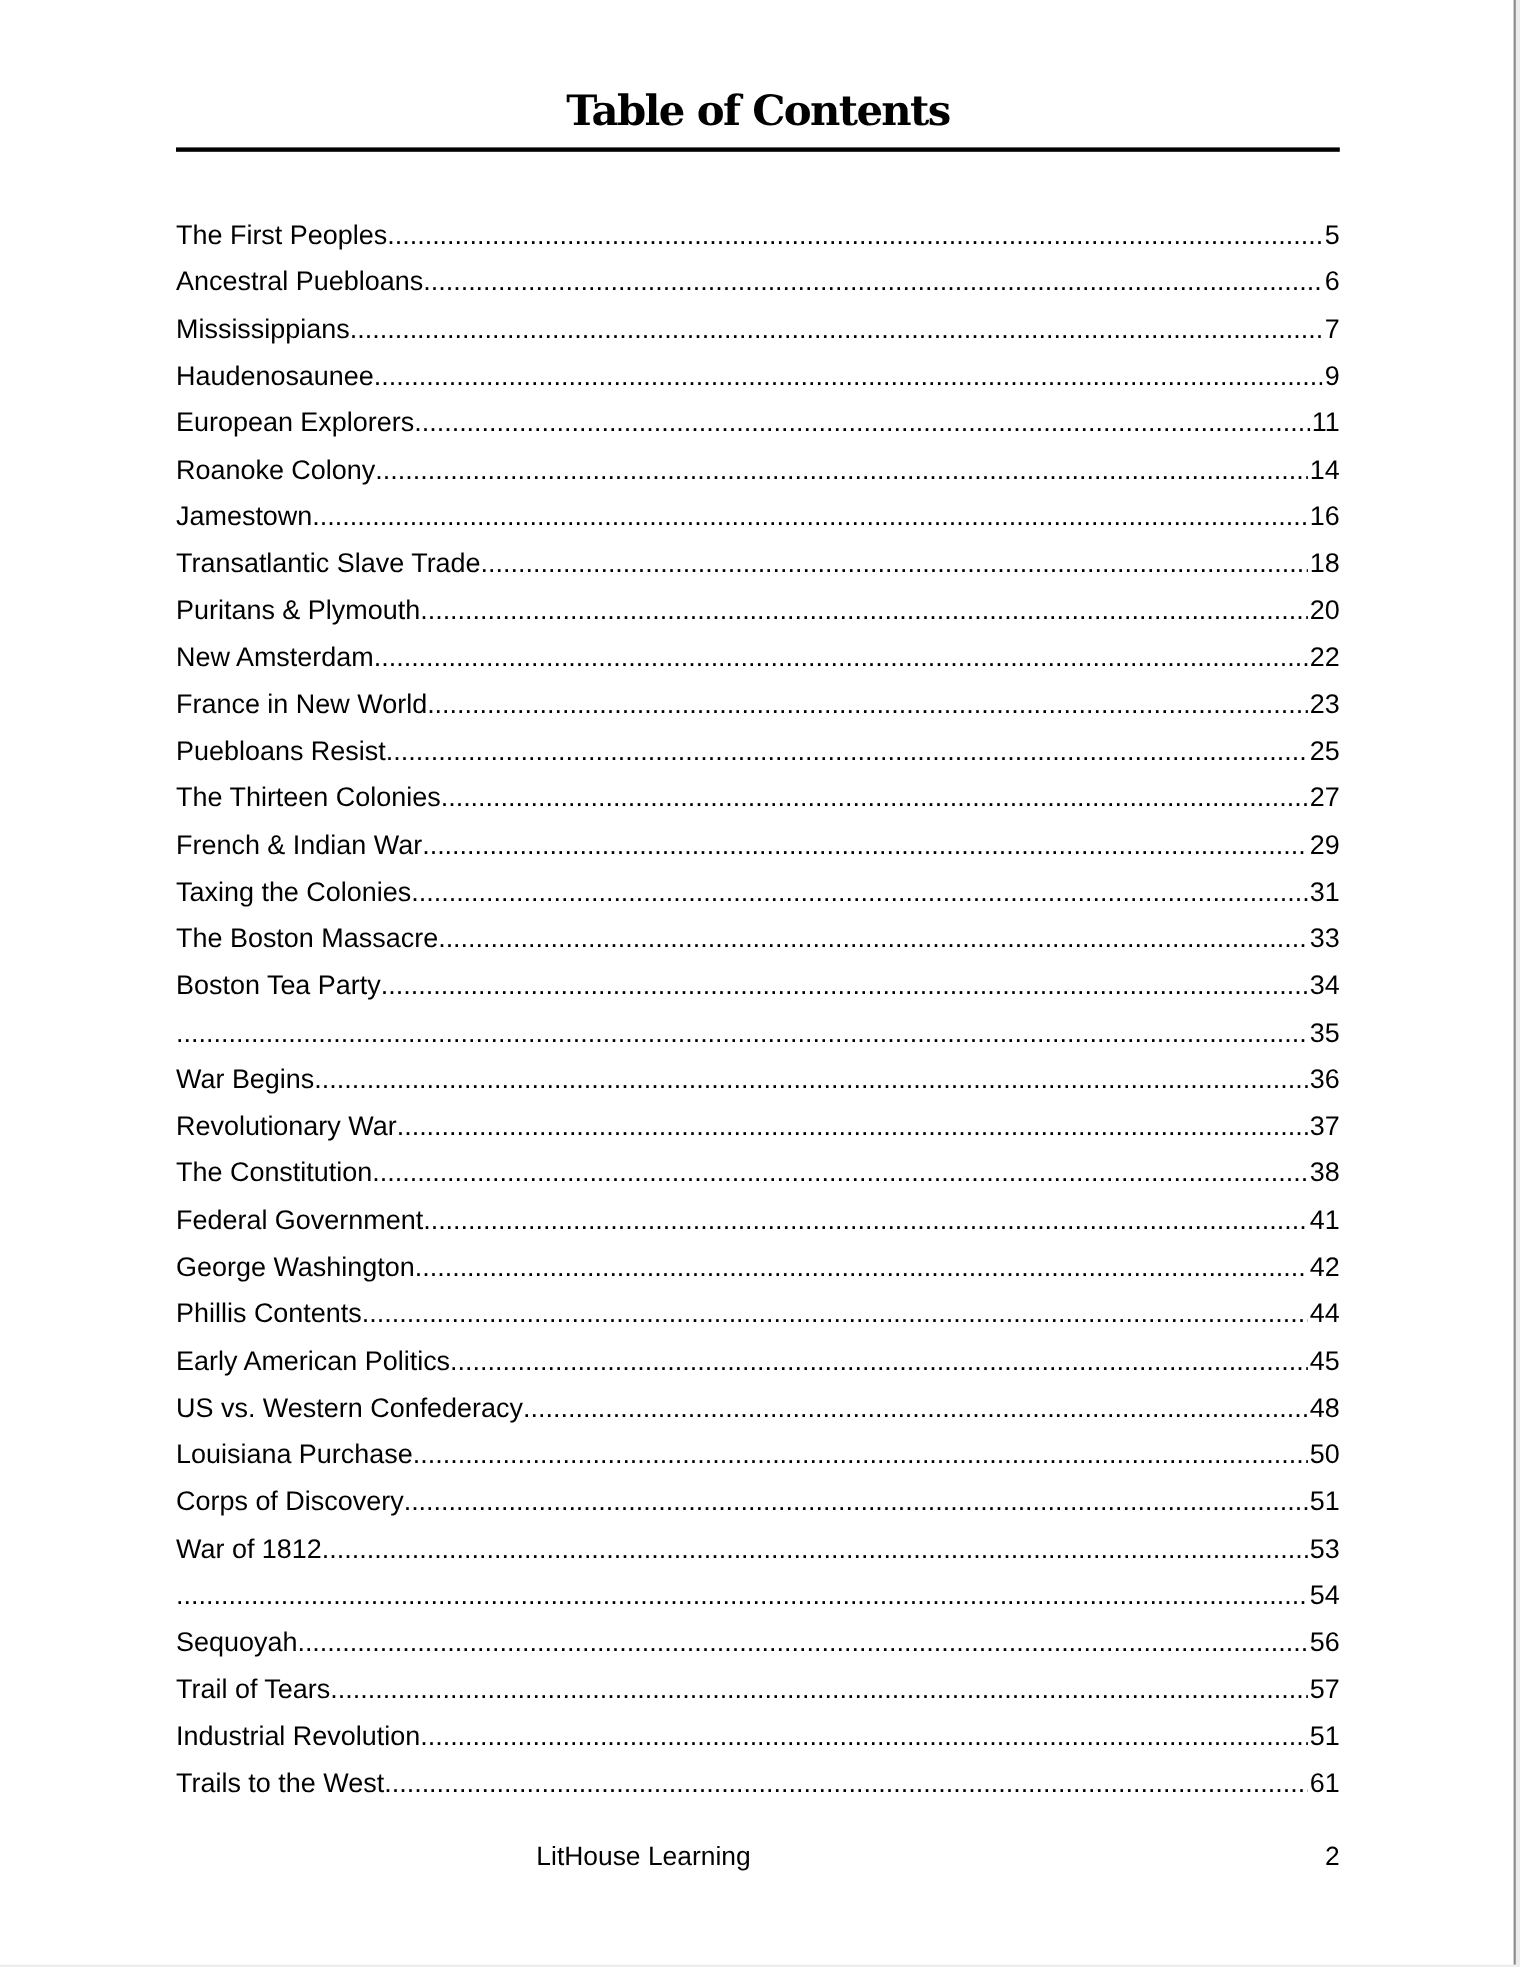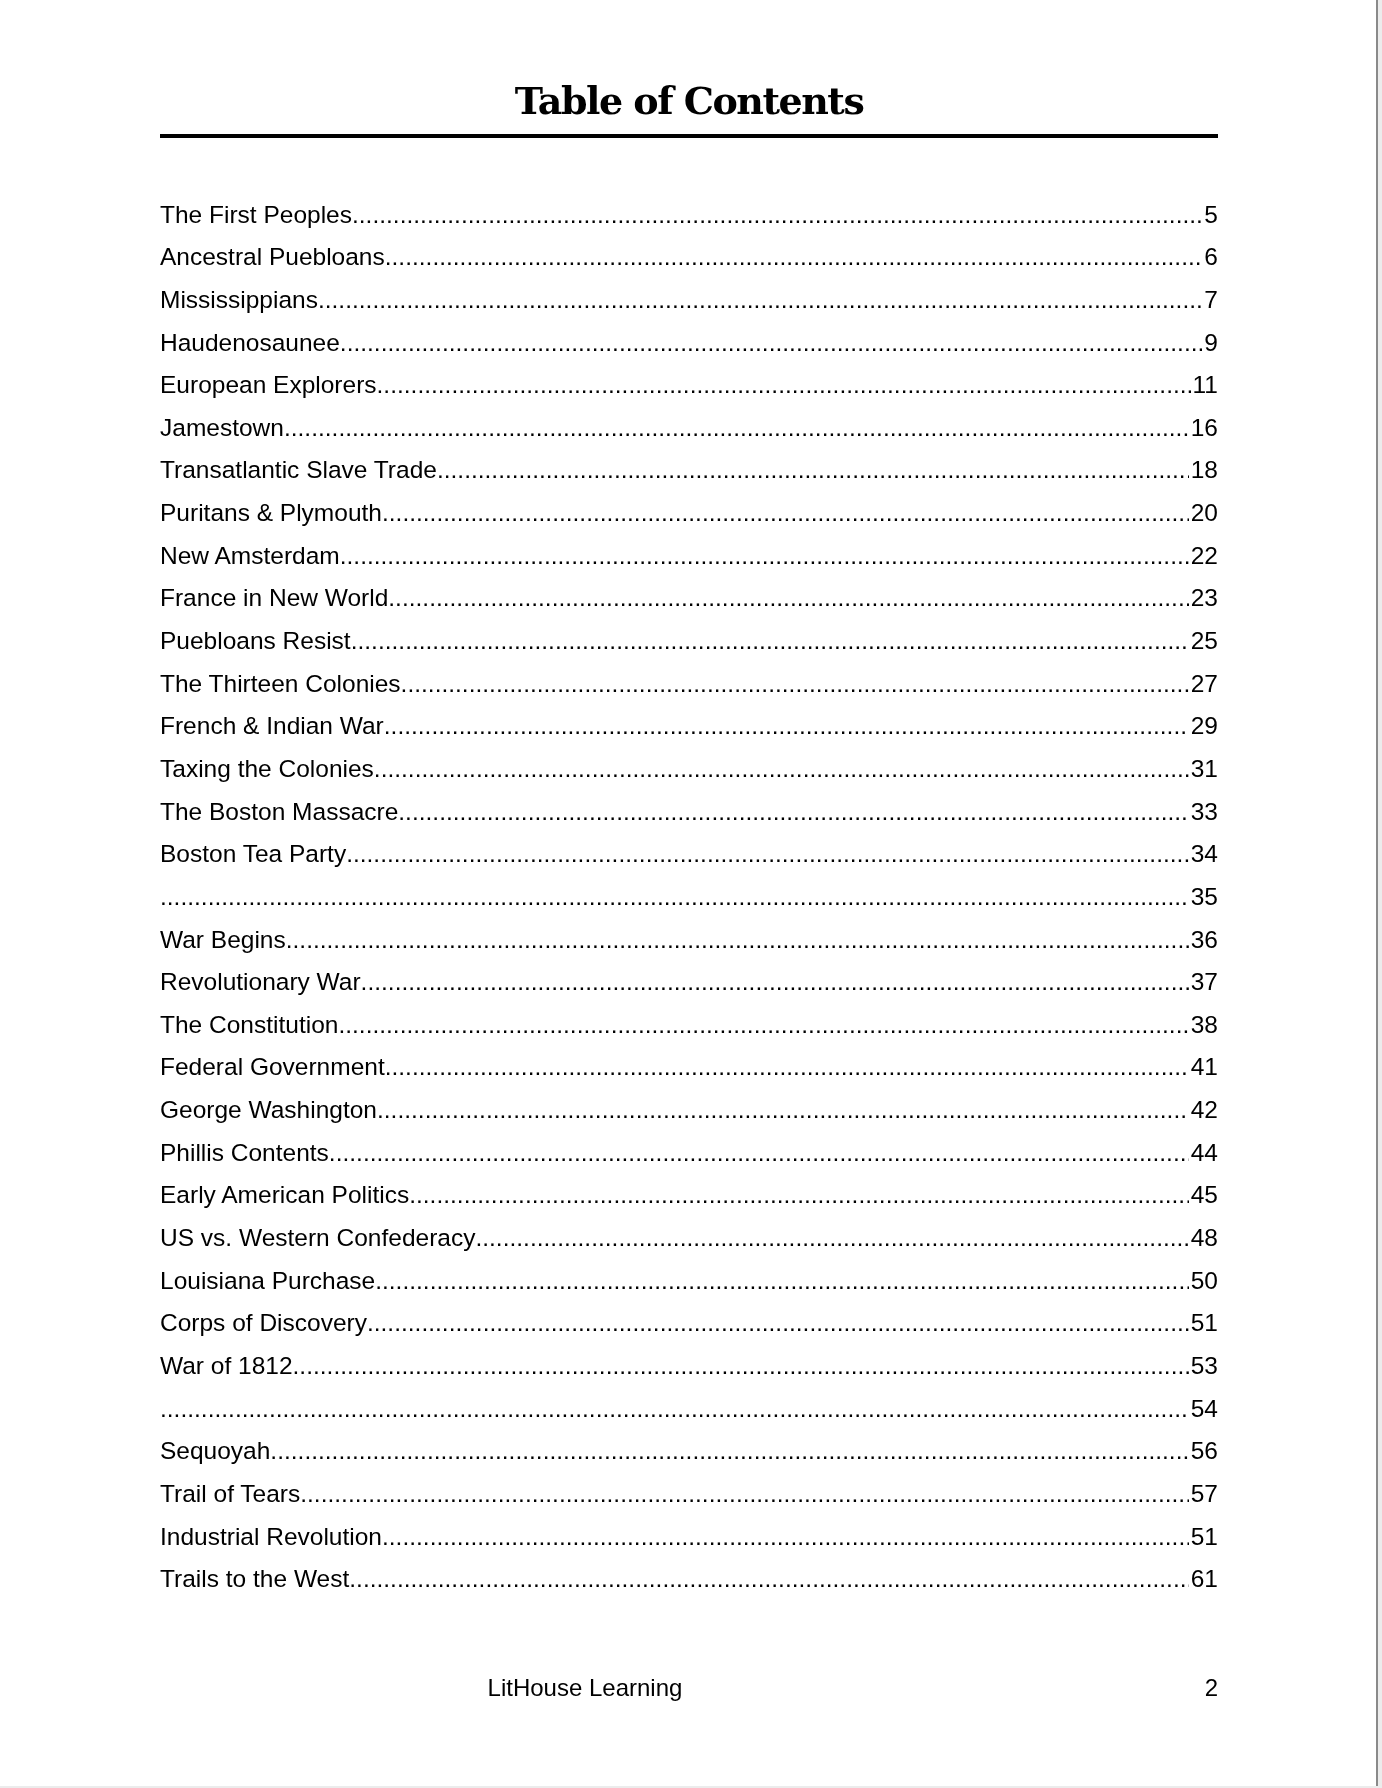"Roanoke Colony" li { html: none -> <li> <span>Roanoke Colony</span> <span></span> <span>14</span> </li> }
